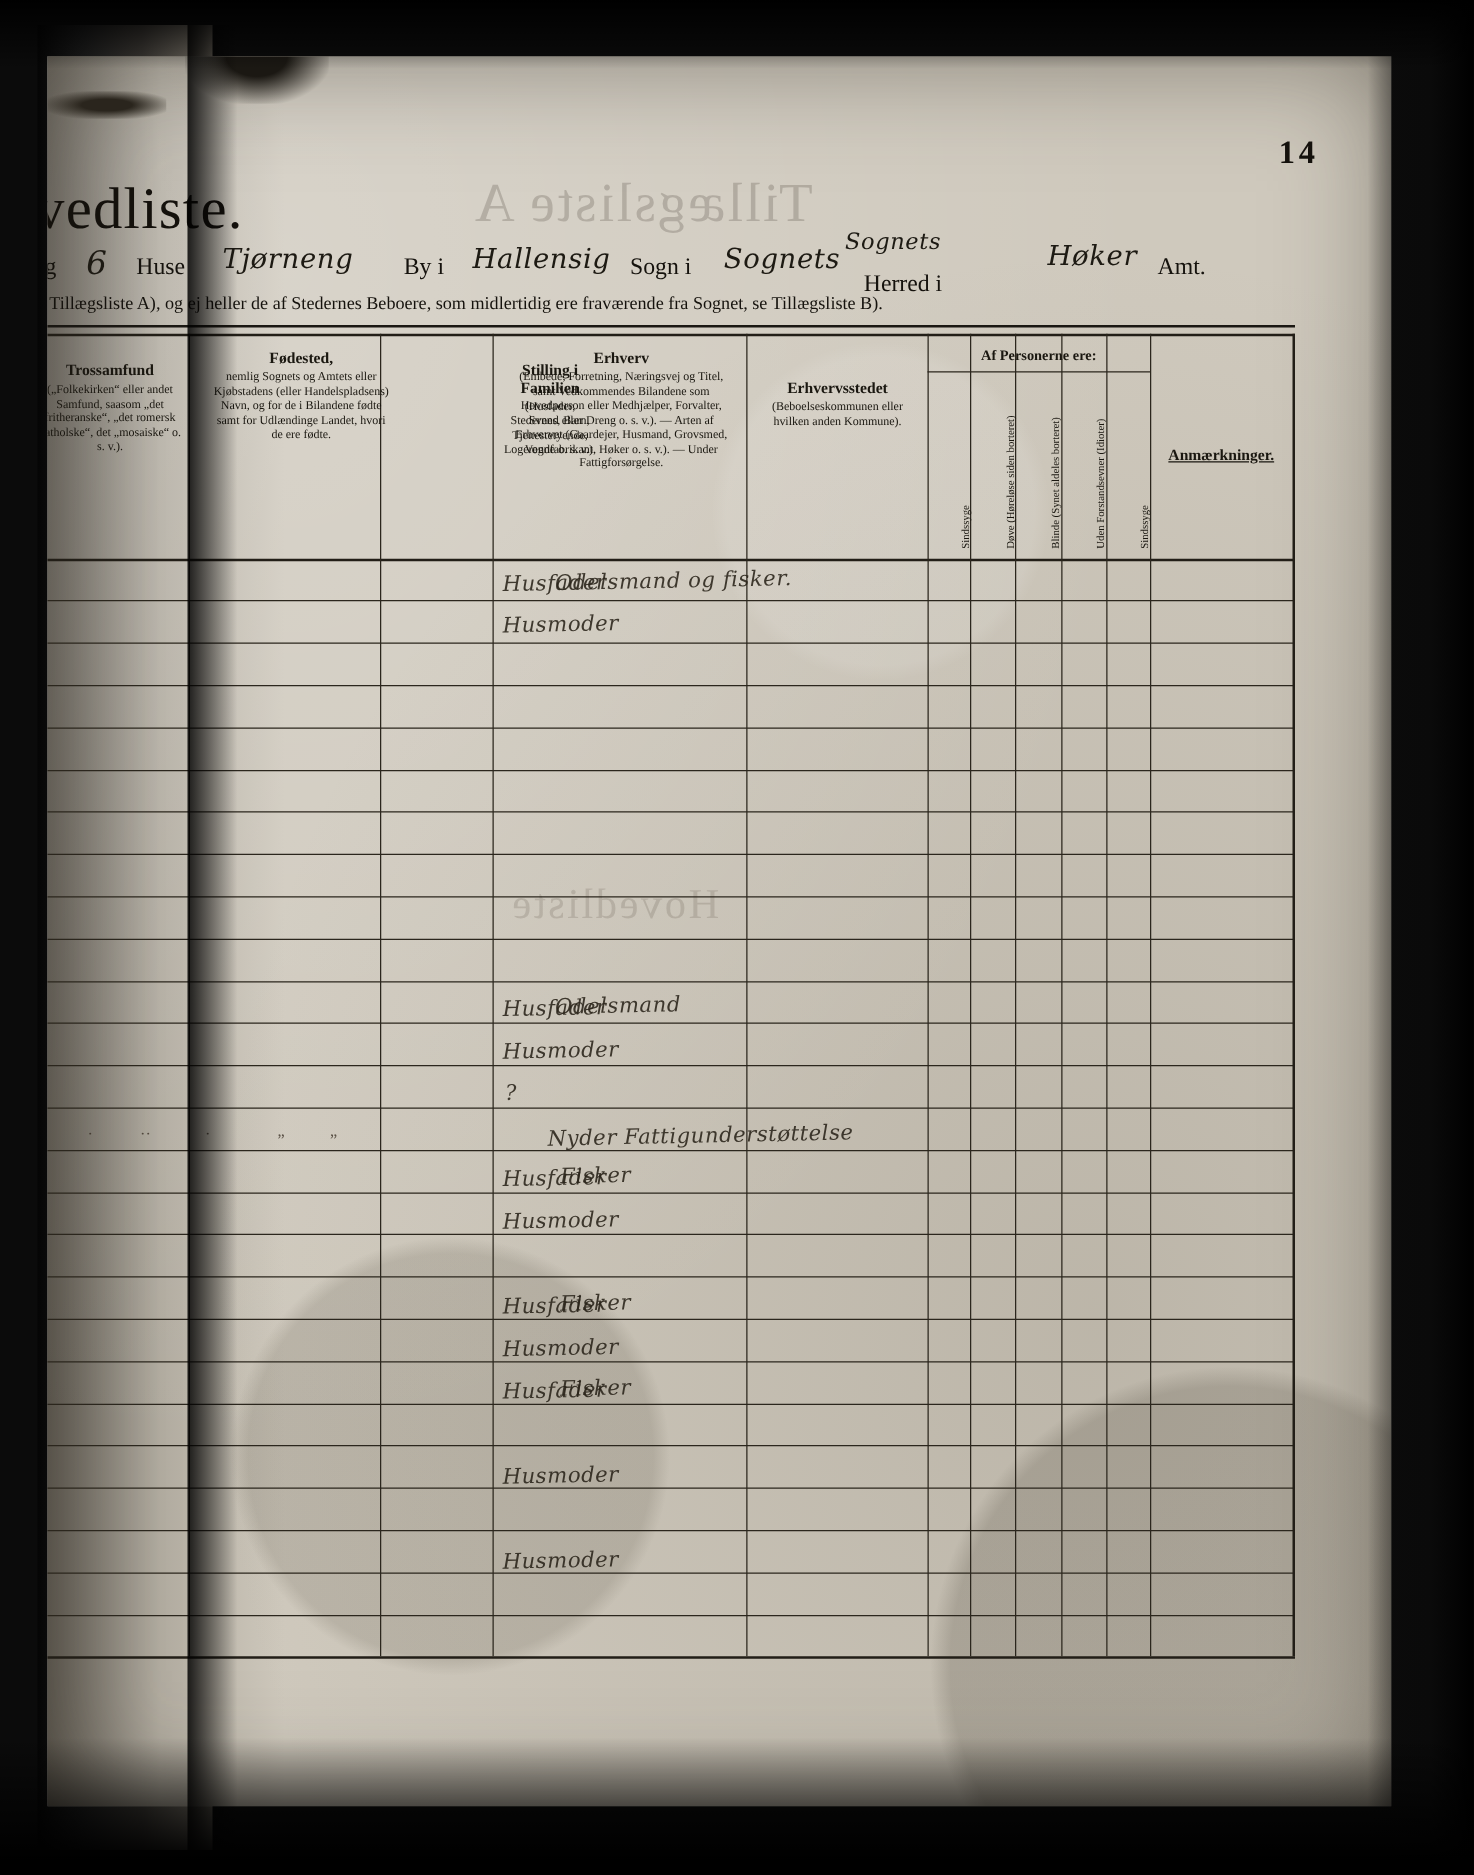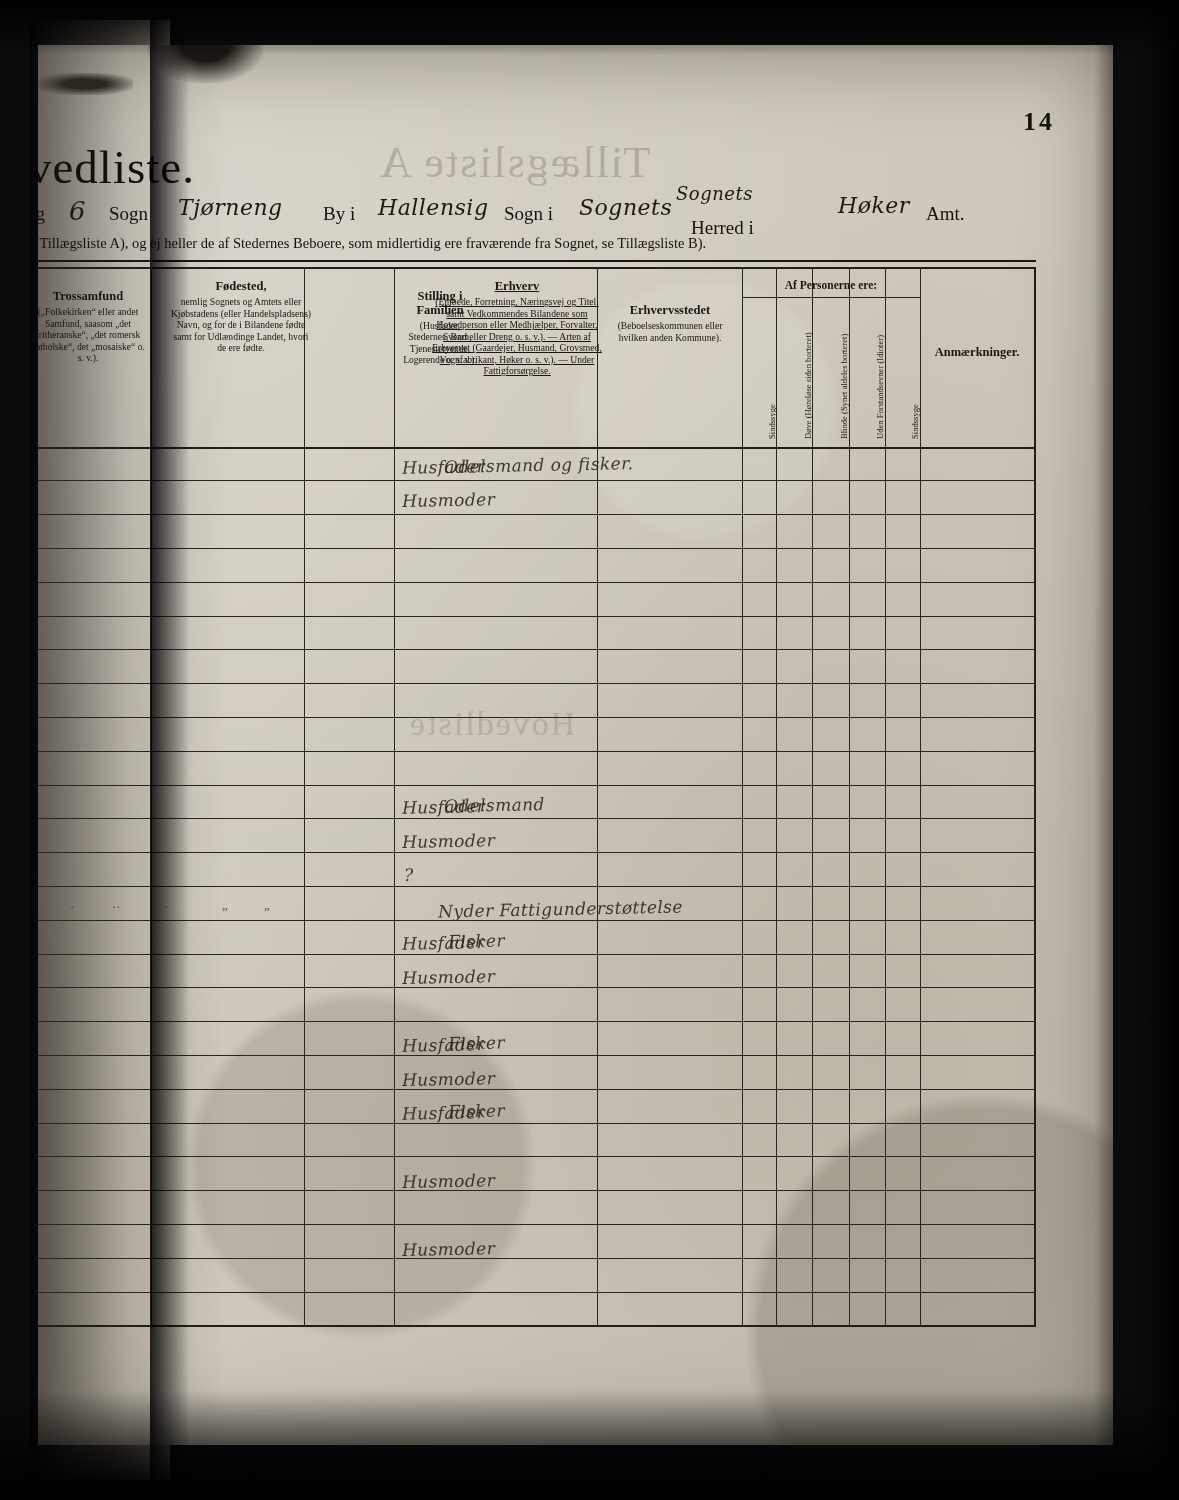"Sogn" span.lbl { text: Sogn -> Huse }
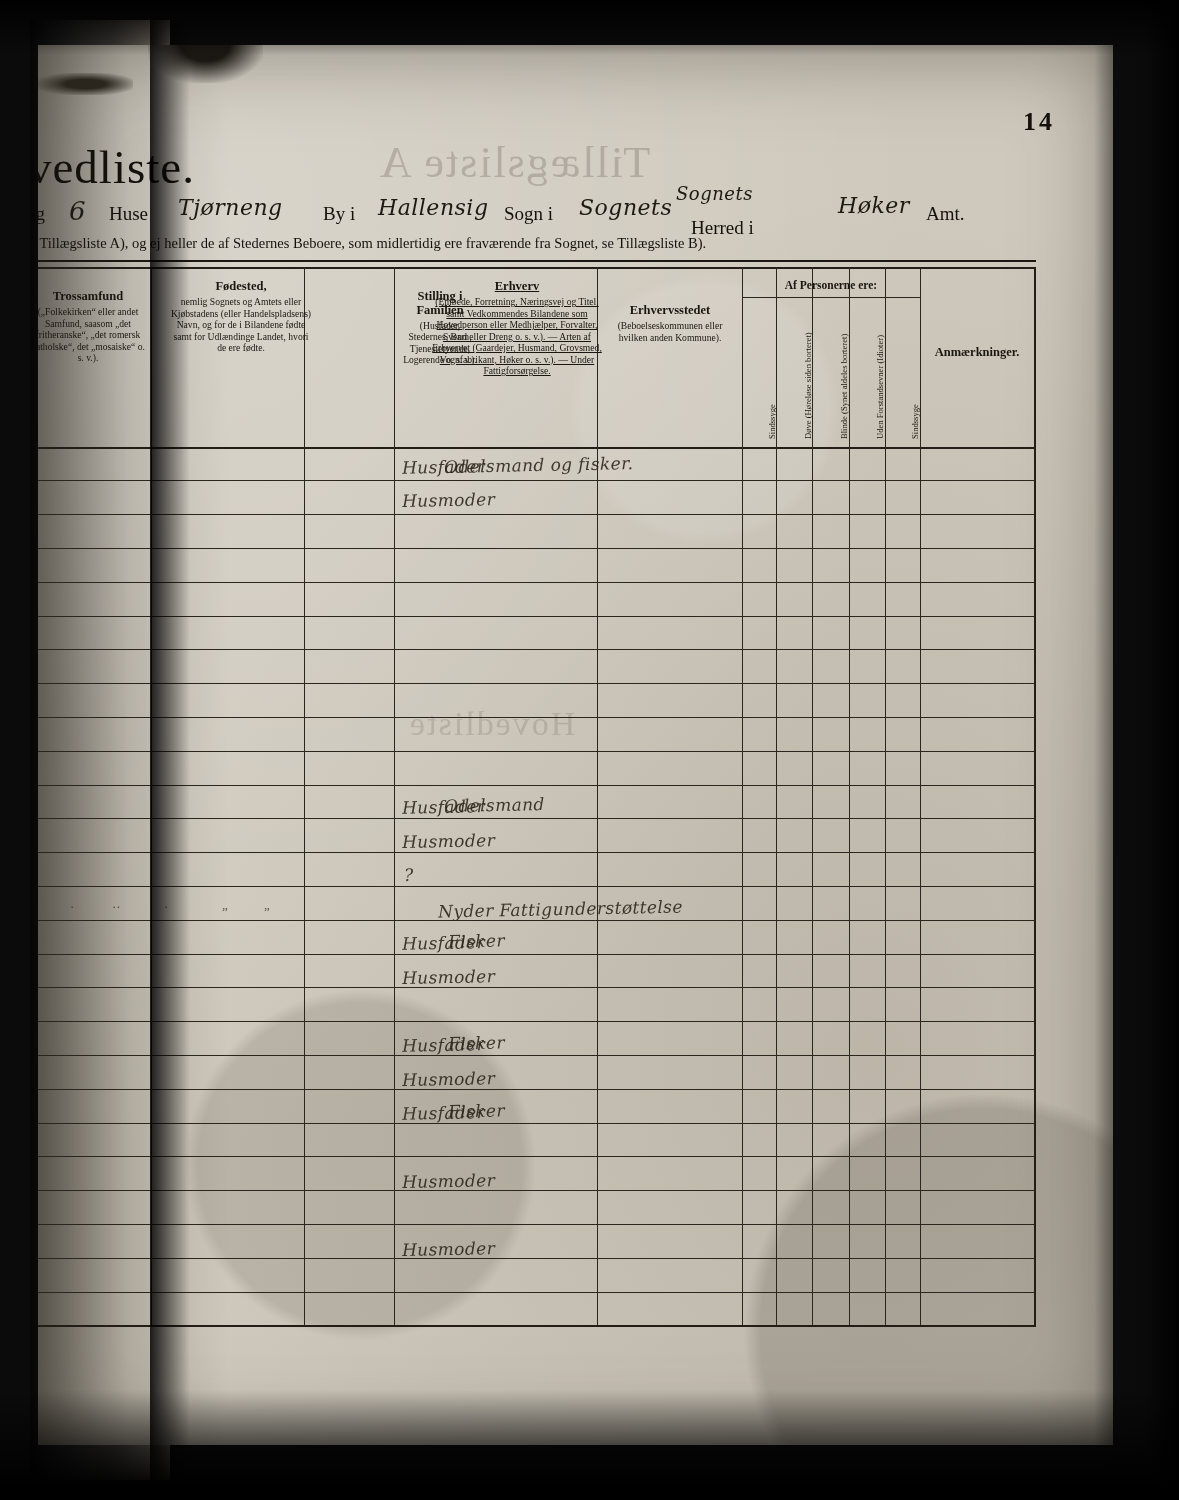"Erhverv" div.colhead { left: 404px -> 384px; text-decoration: underline -> none }
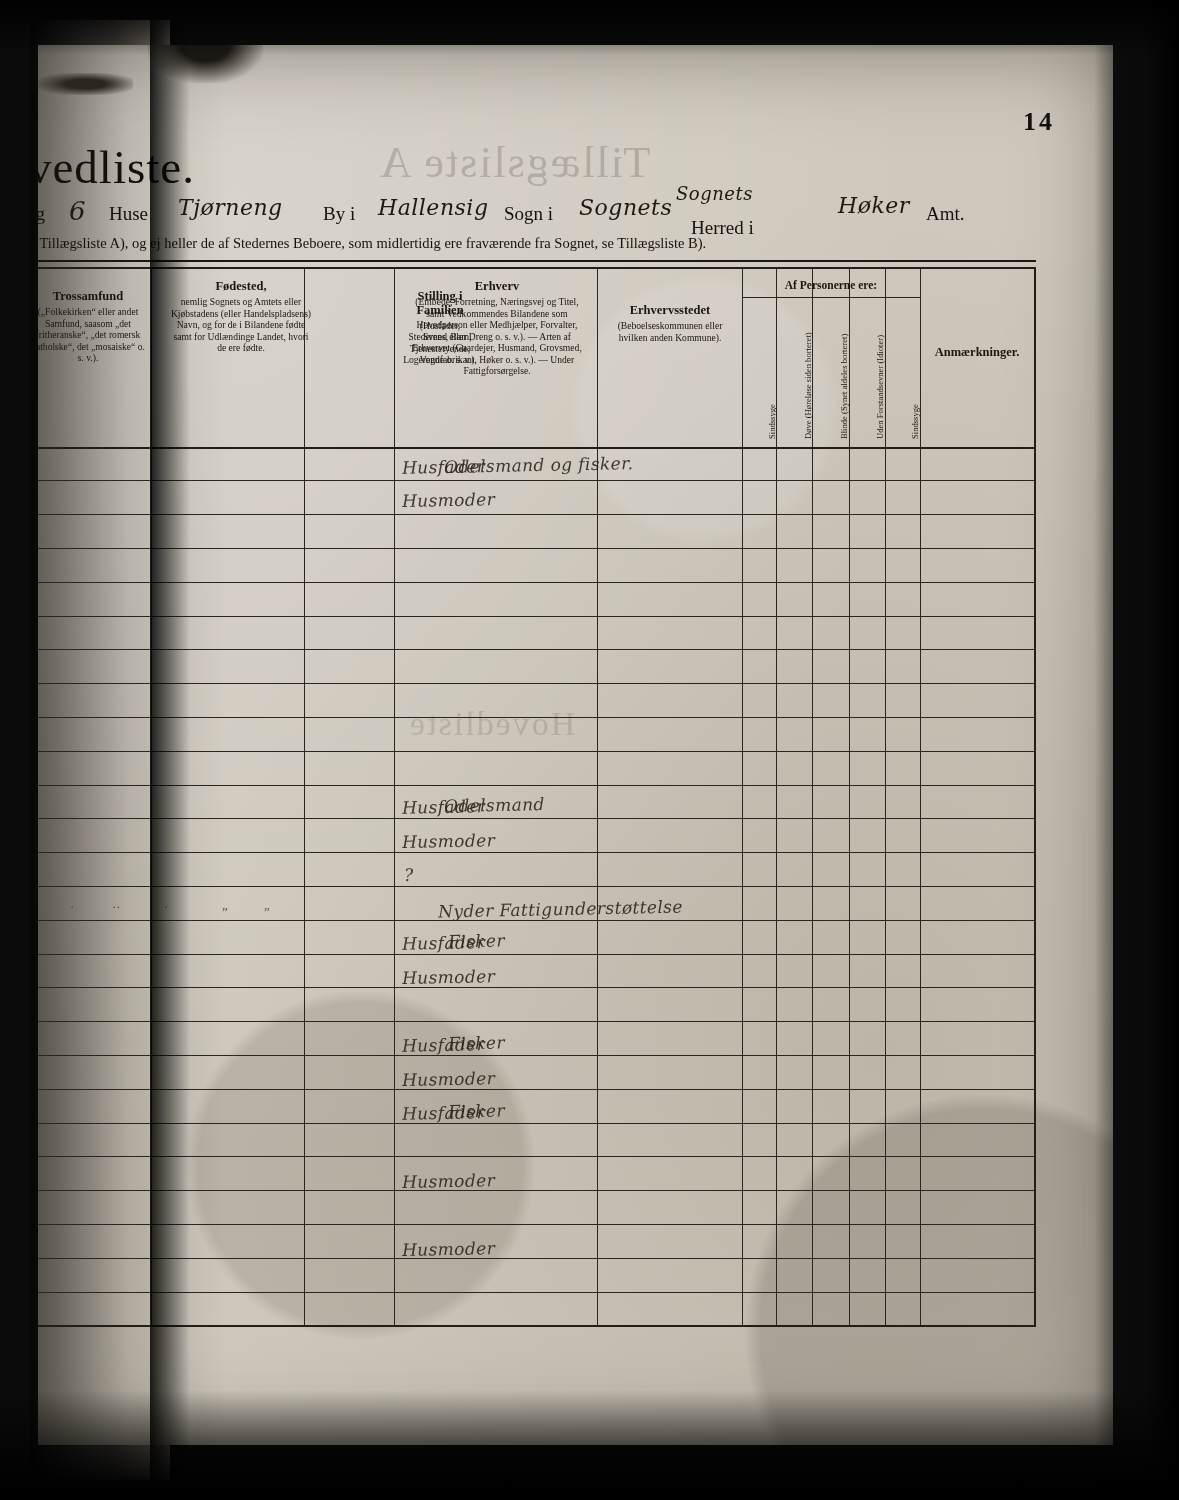"Anmærkninger." div.colhead { text-decoration: none -> underline; top: 78px -> 90px }
